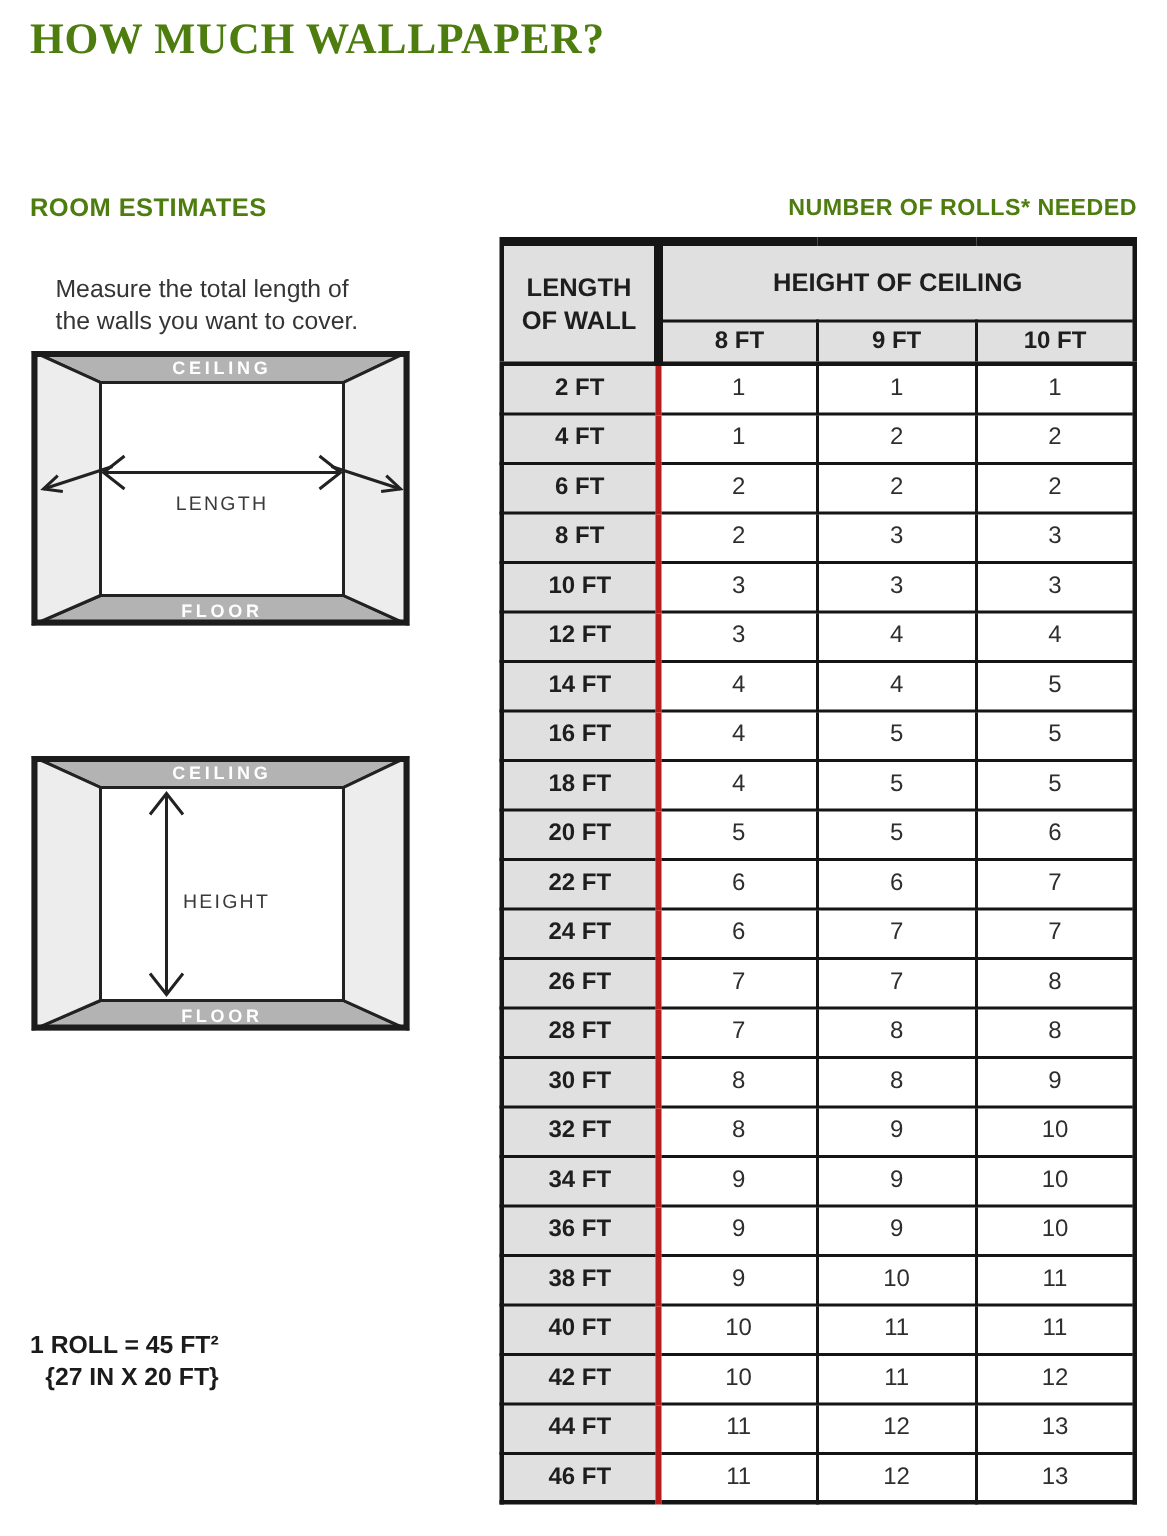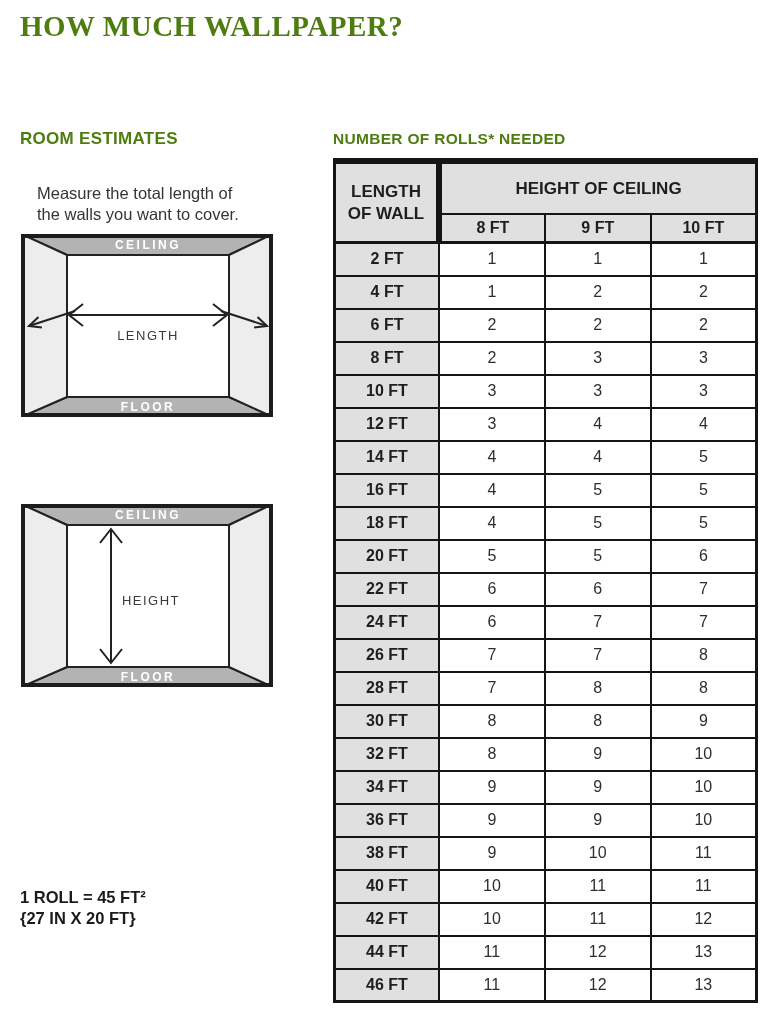"NUMBER OF ROLLS* NEEDED" .h-rolls { text-align: left -> right }
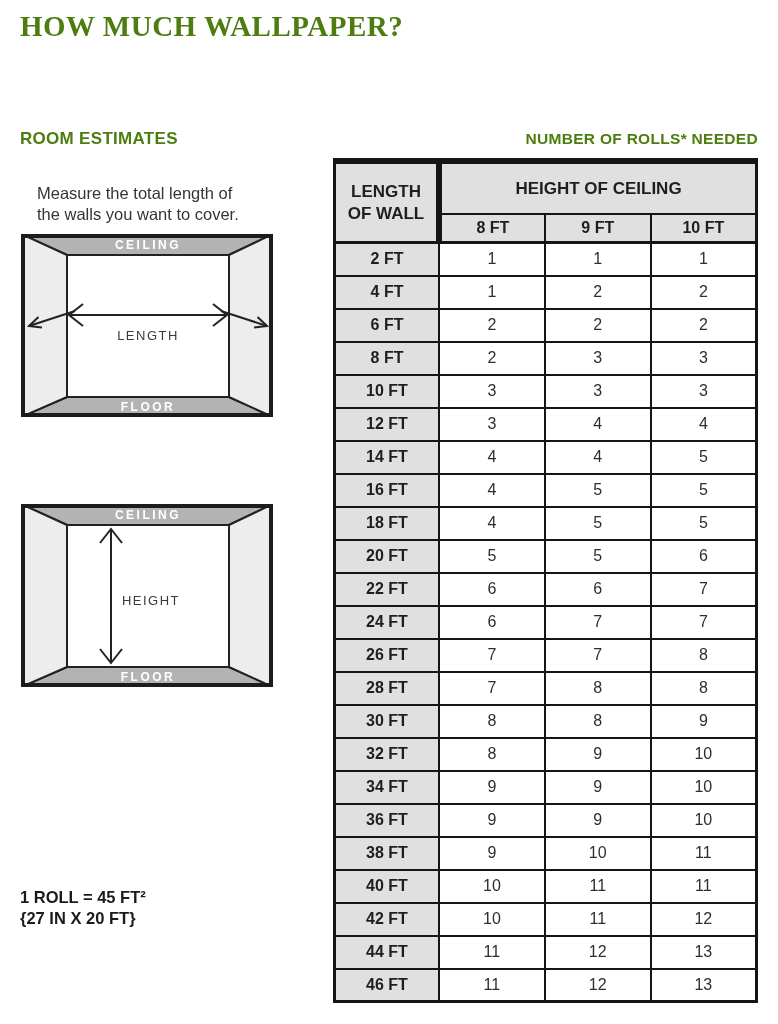"2 FT" .rolls-table tbody th { border-right: 1px solid #b91c1c -> 4px solid #b91c1c }
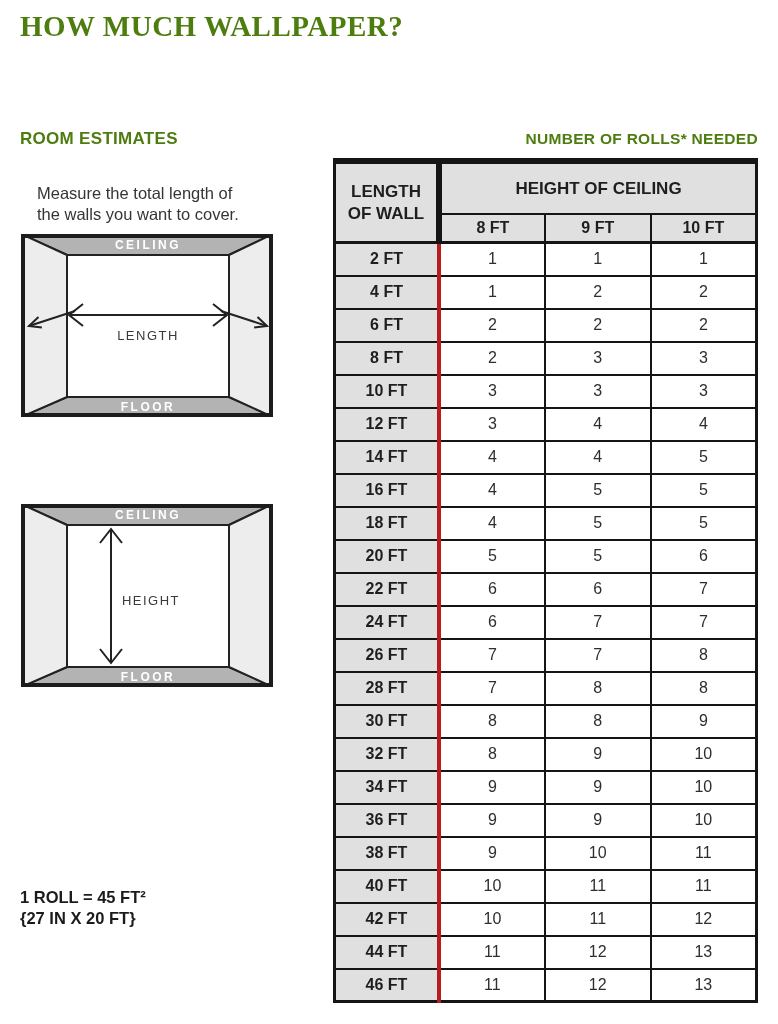"1 ROLL = 45 FT²" .rollinfo { text-align: none -> right }
